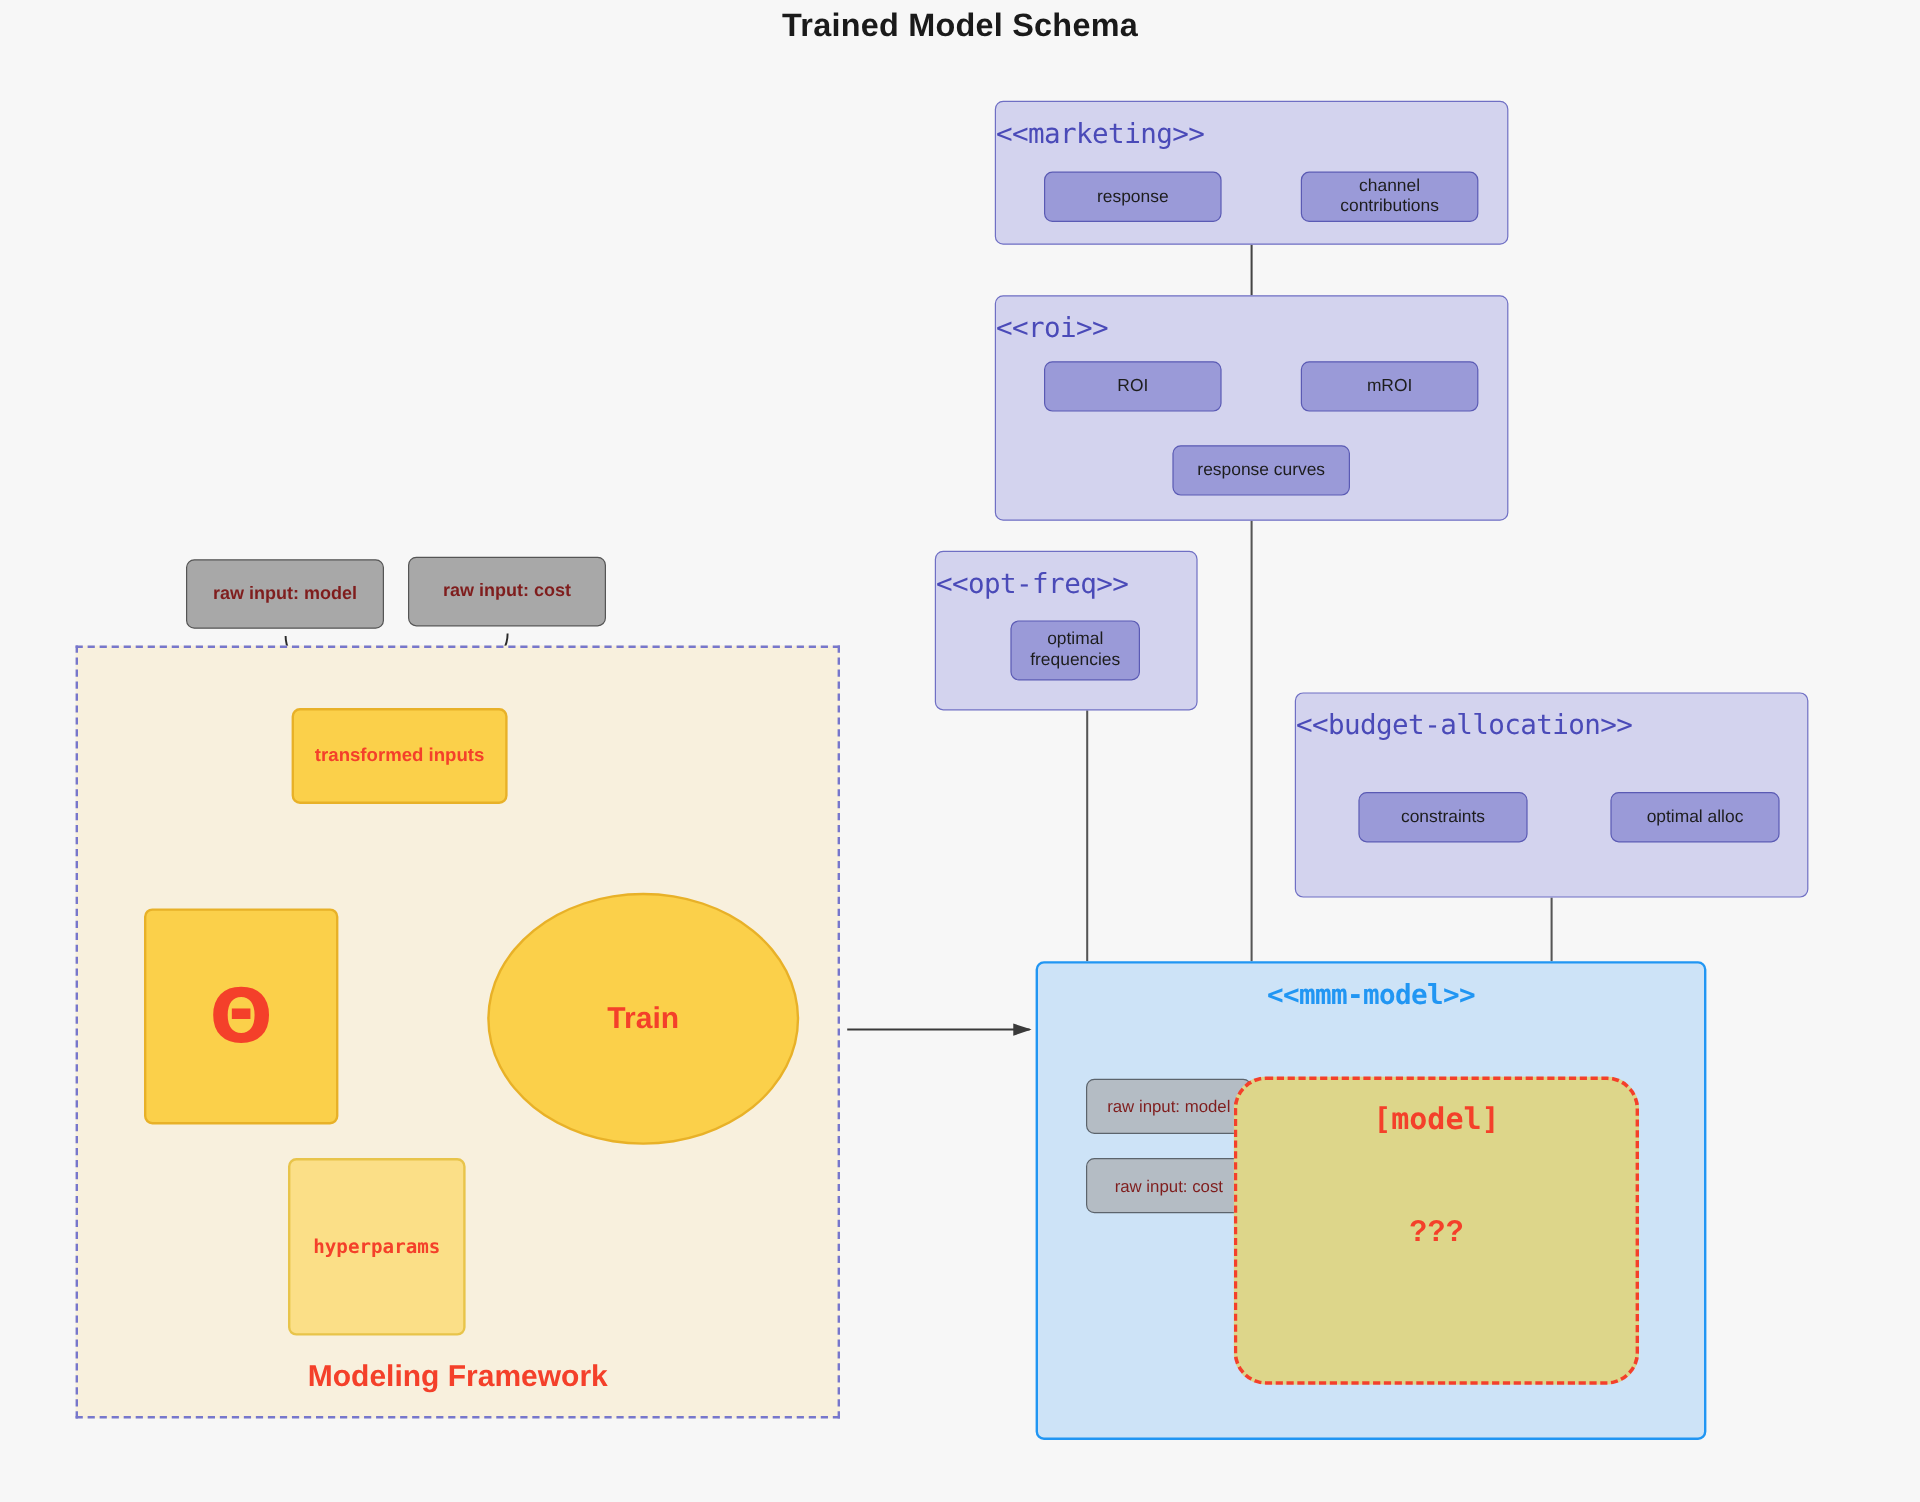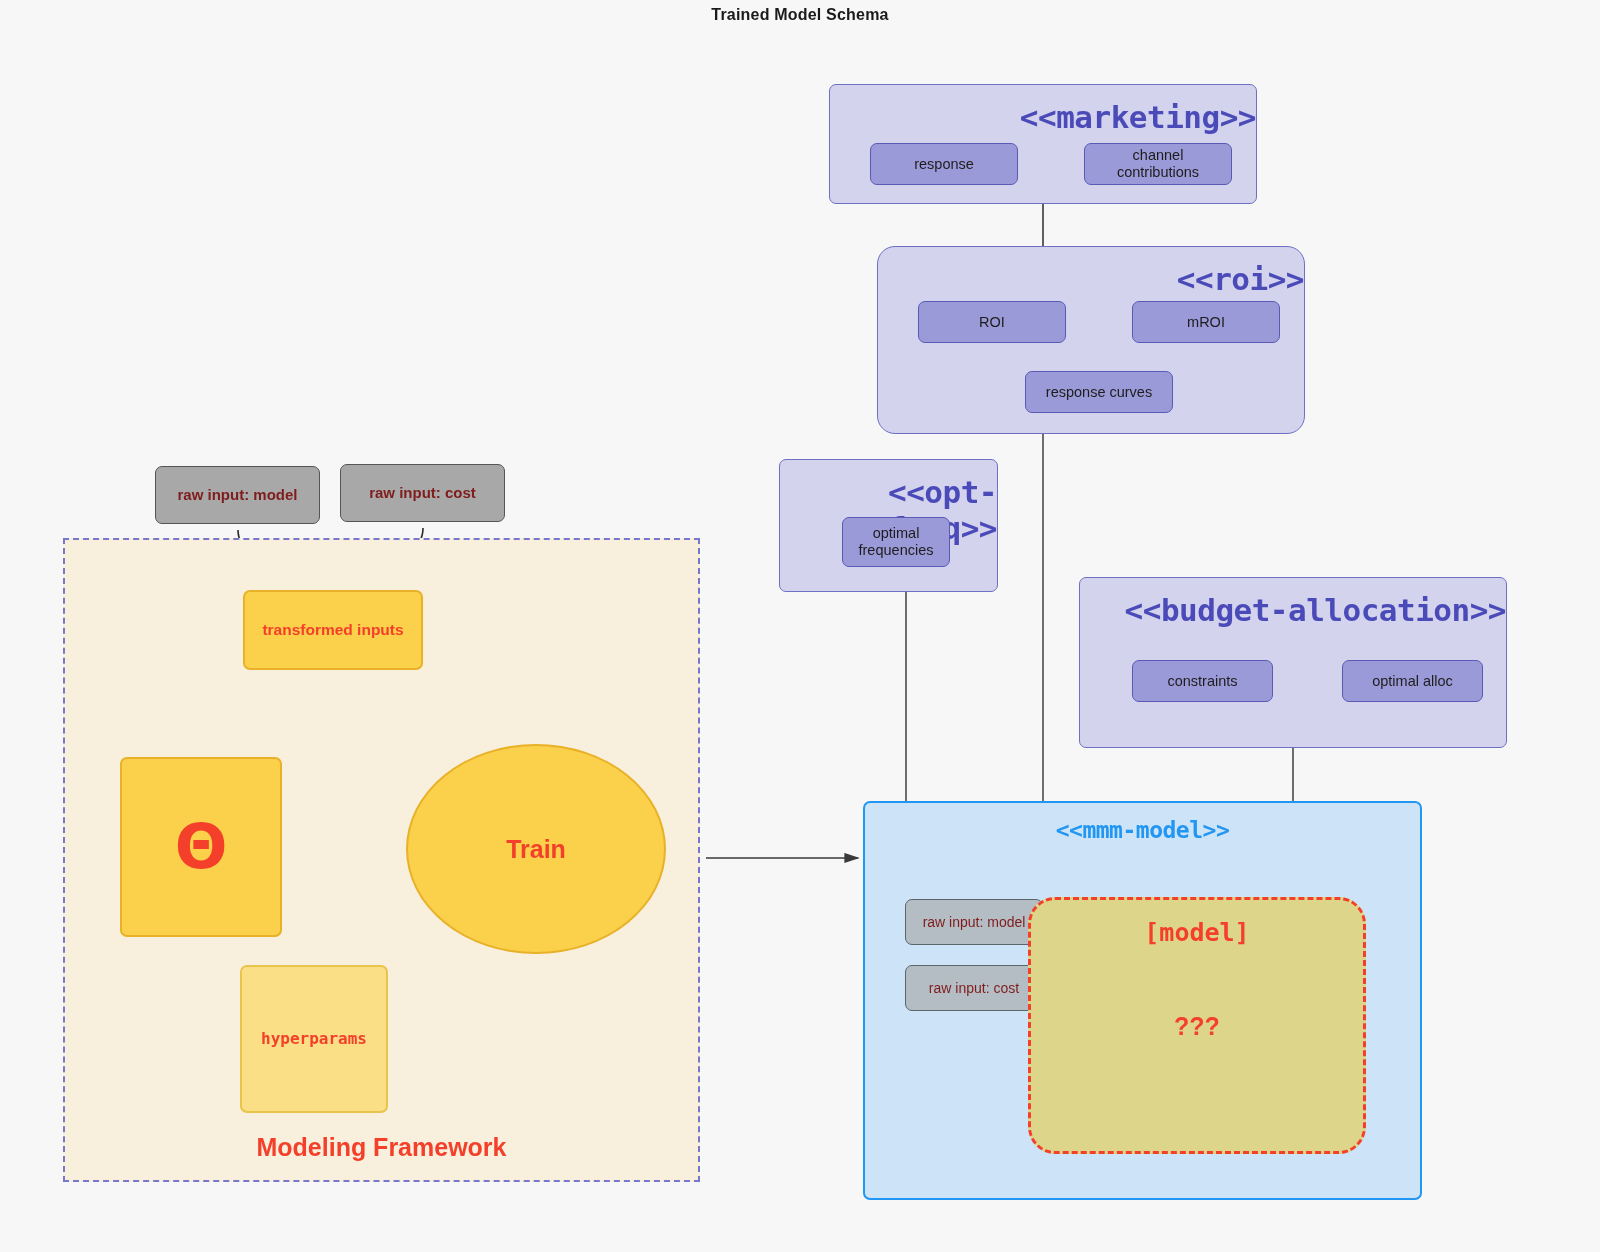"Trained Model Schema" .title { font-size: 16px -> 27px }
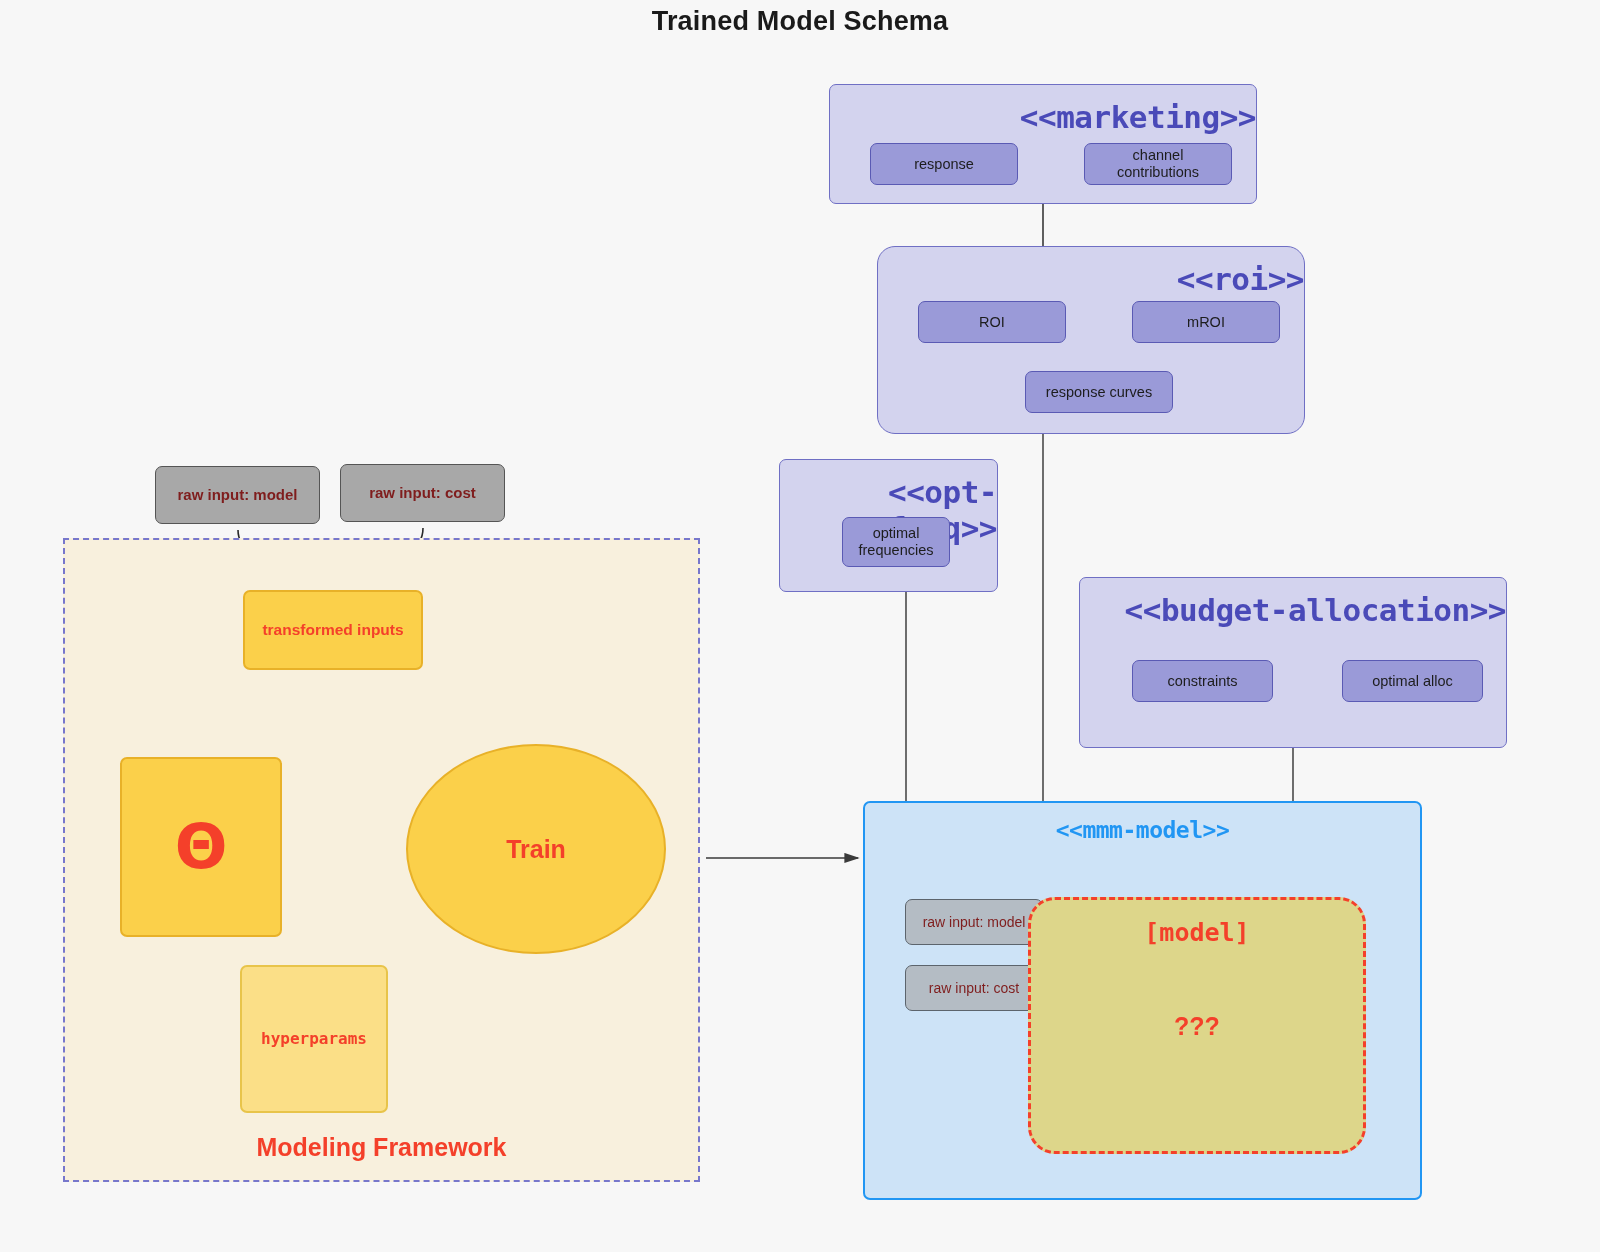"<<marketing>>" .pkg-title { font-size: 31px -> 23px; font-weight: bold -> normal; text-align: right -> left }
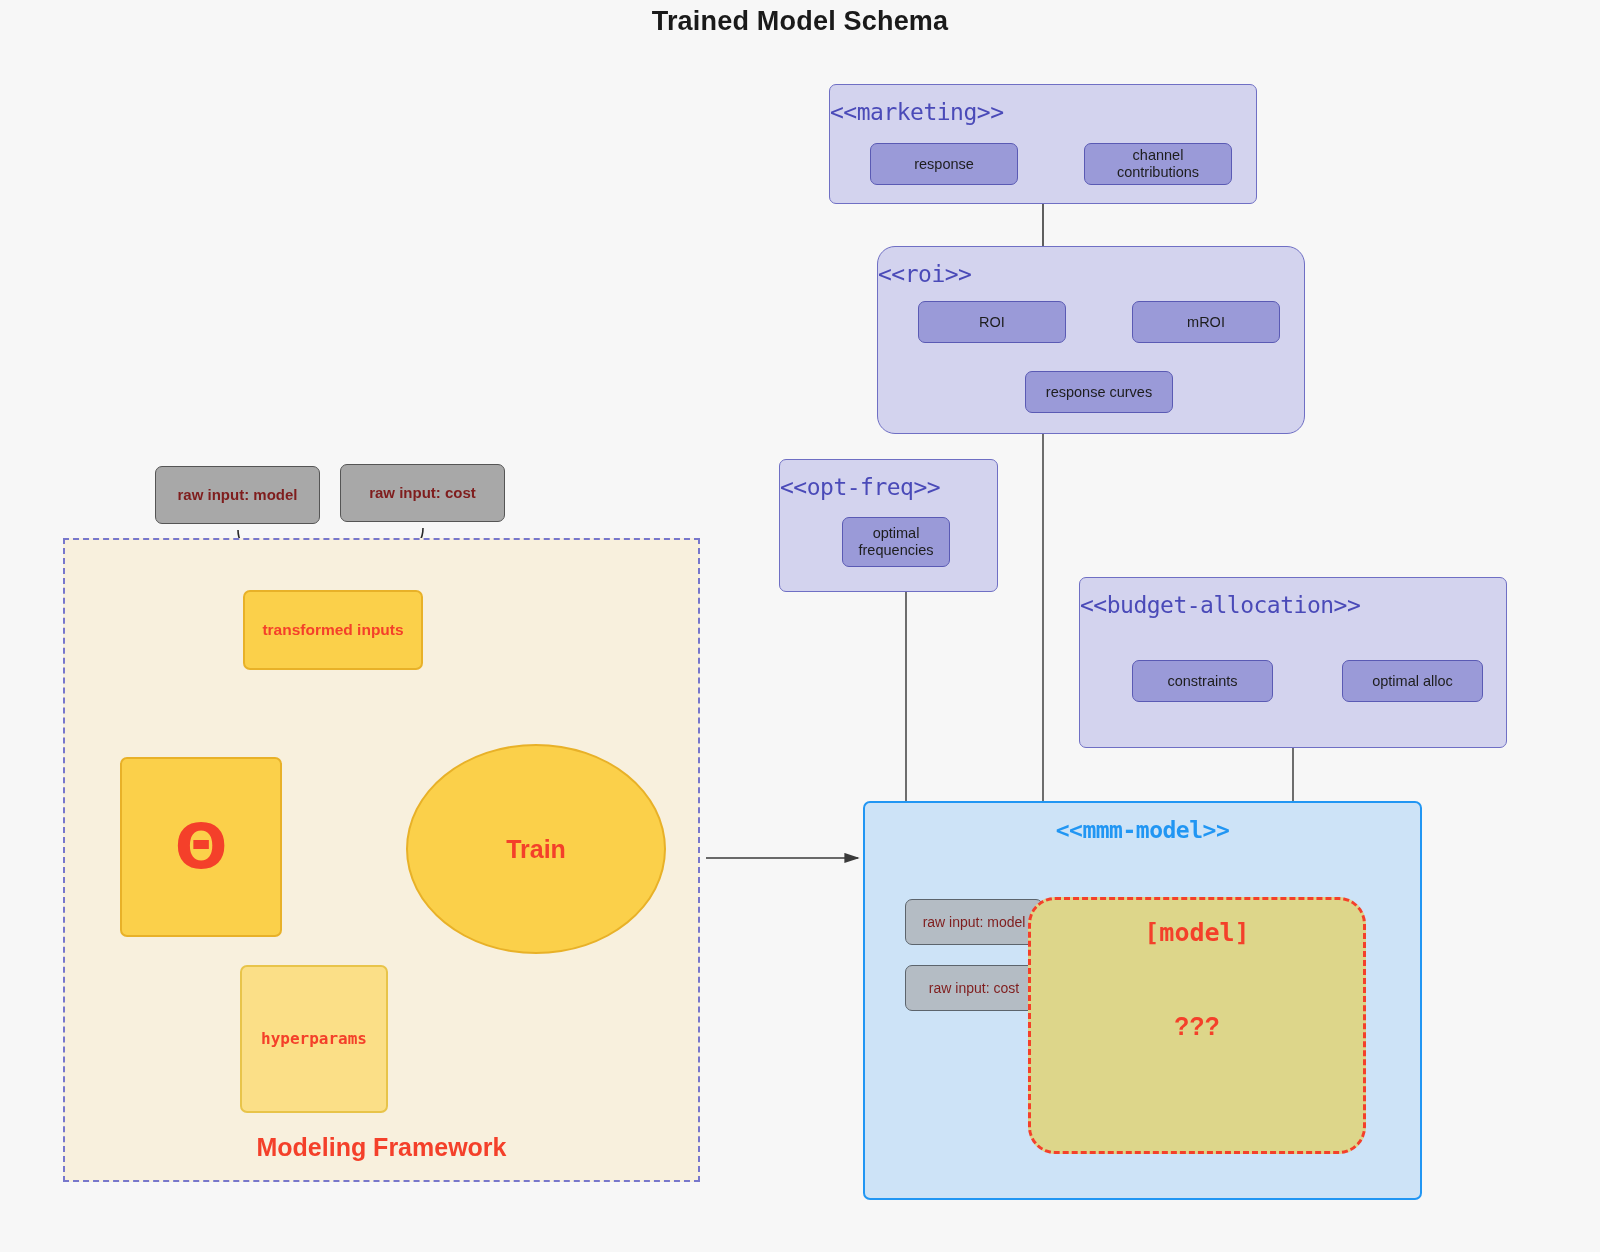"<<roi>>" div.pkg { border-radius: 18px -> none; left: 877px -> 829px }
